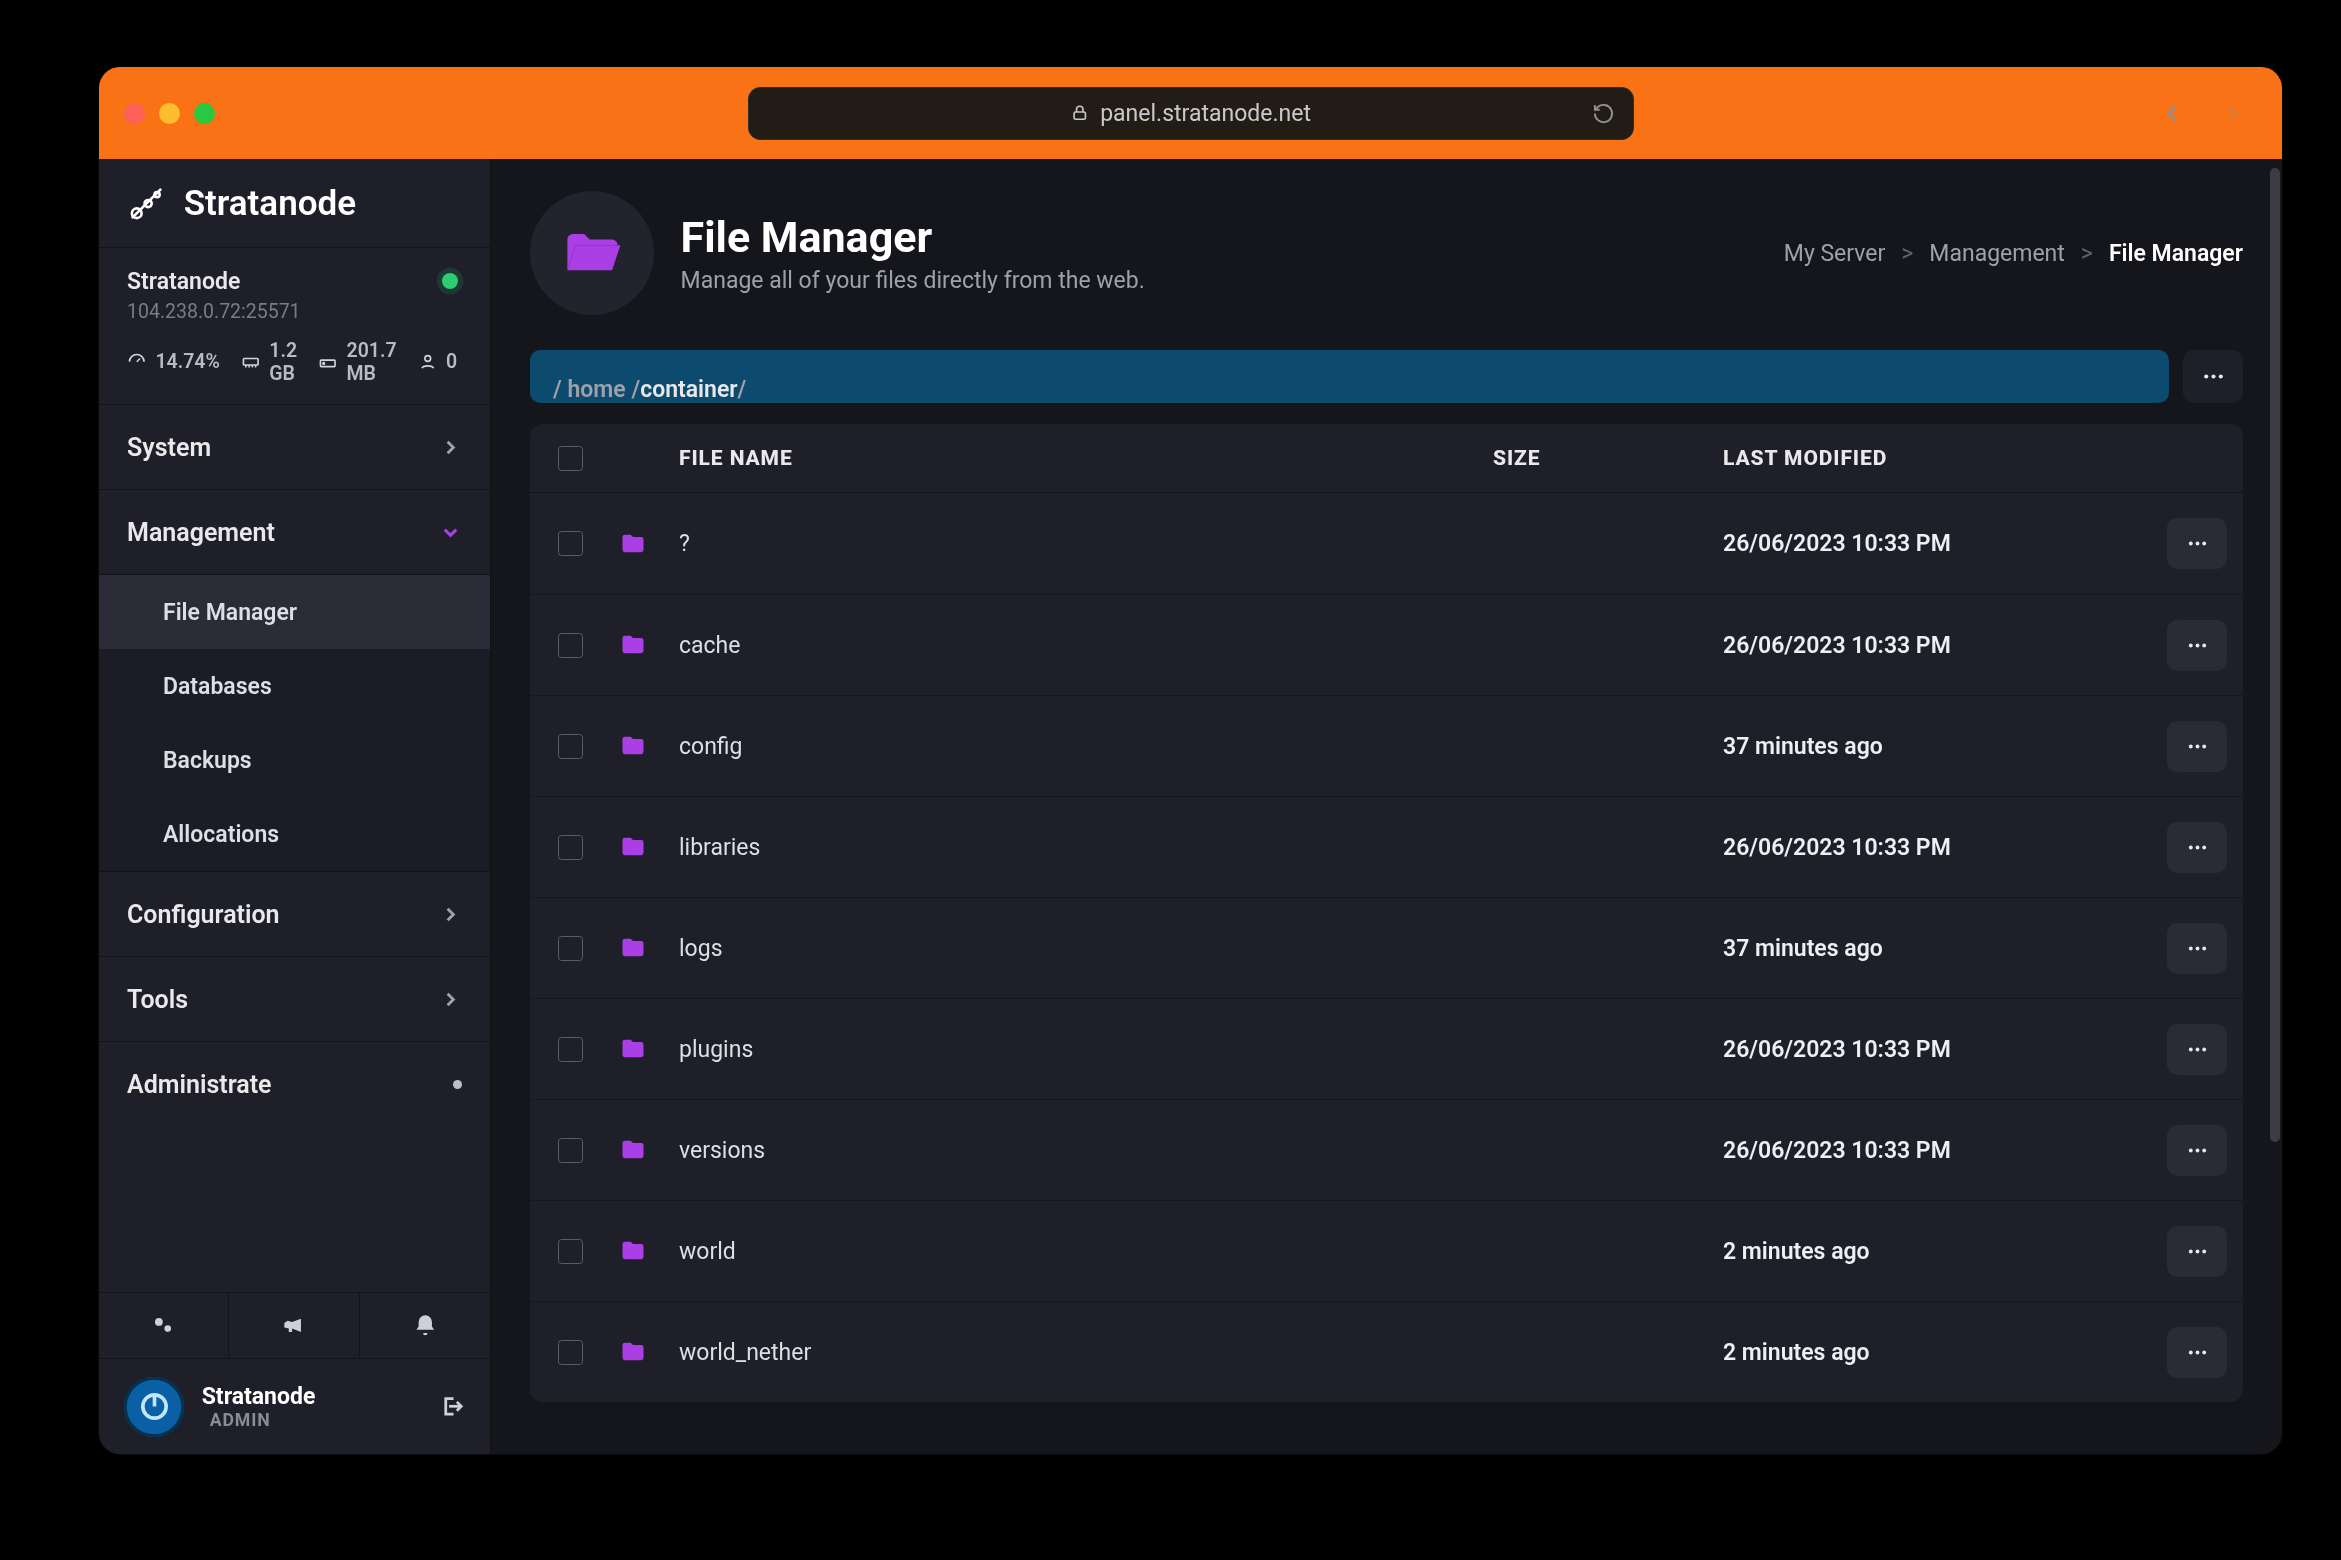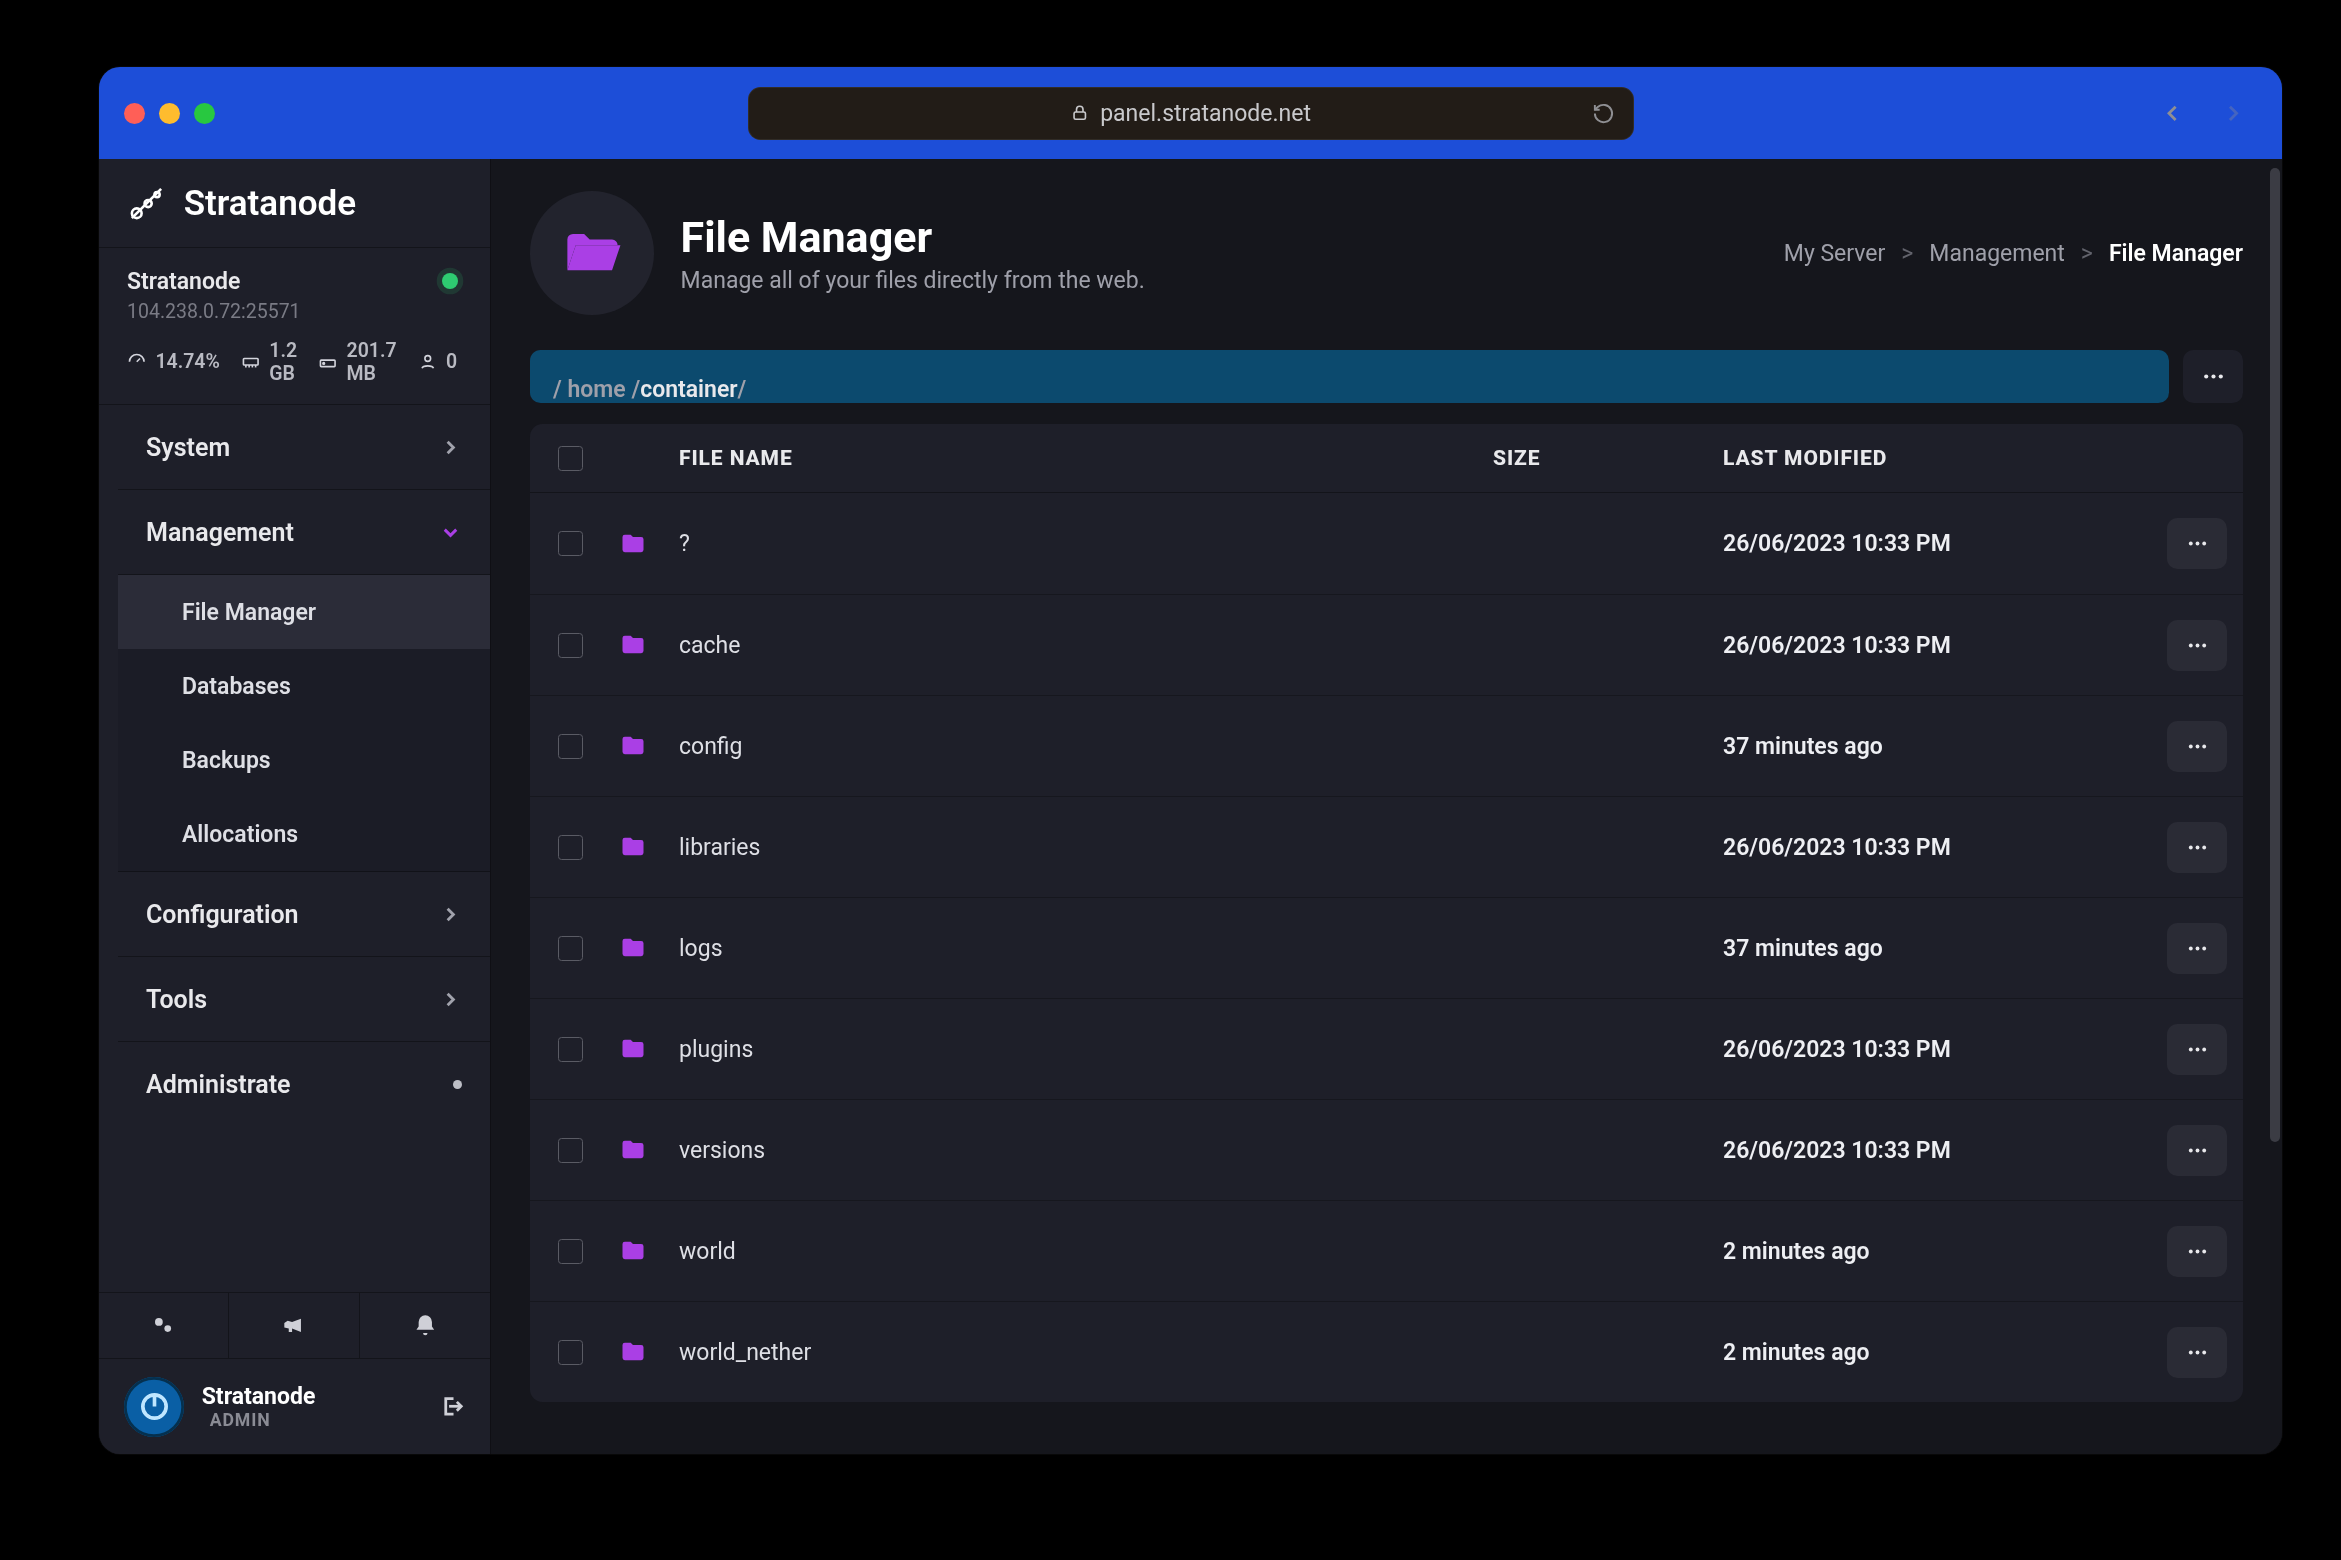"panel.stratanode.net" .title-bar { background: #1d4ed8 -> #f97316 }
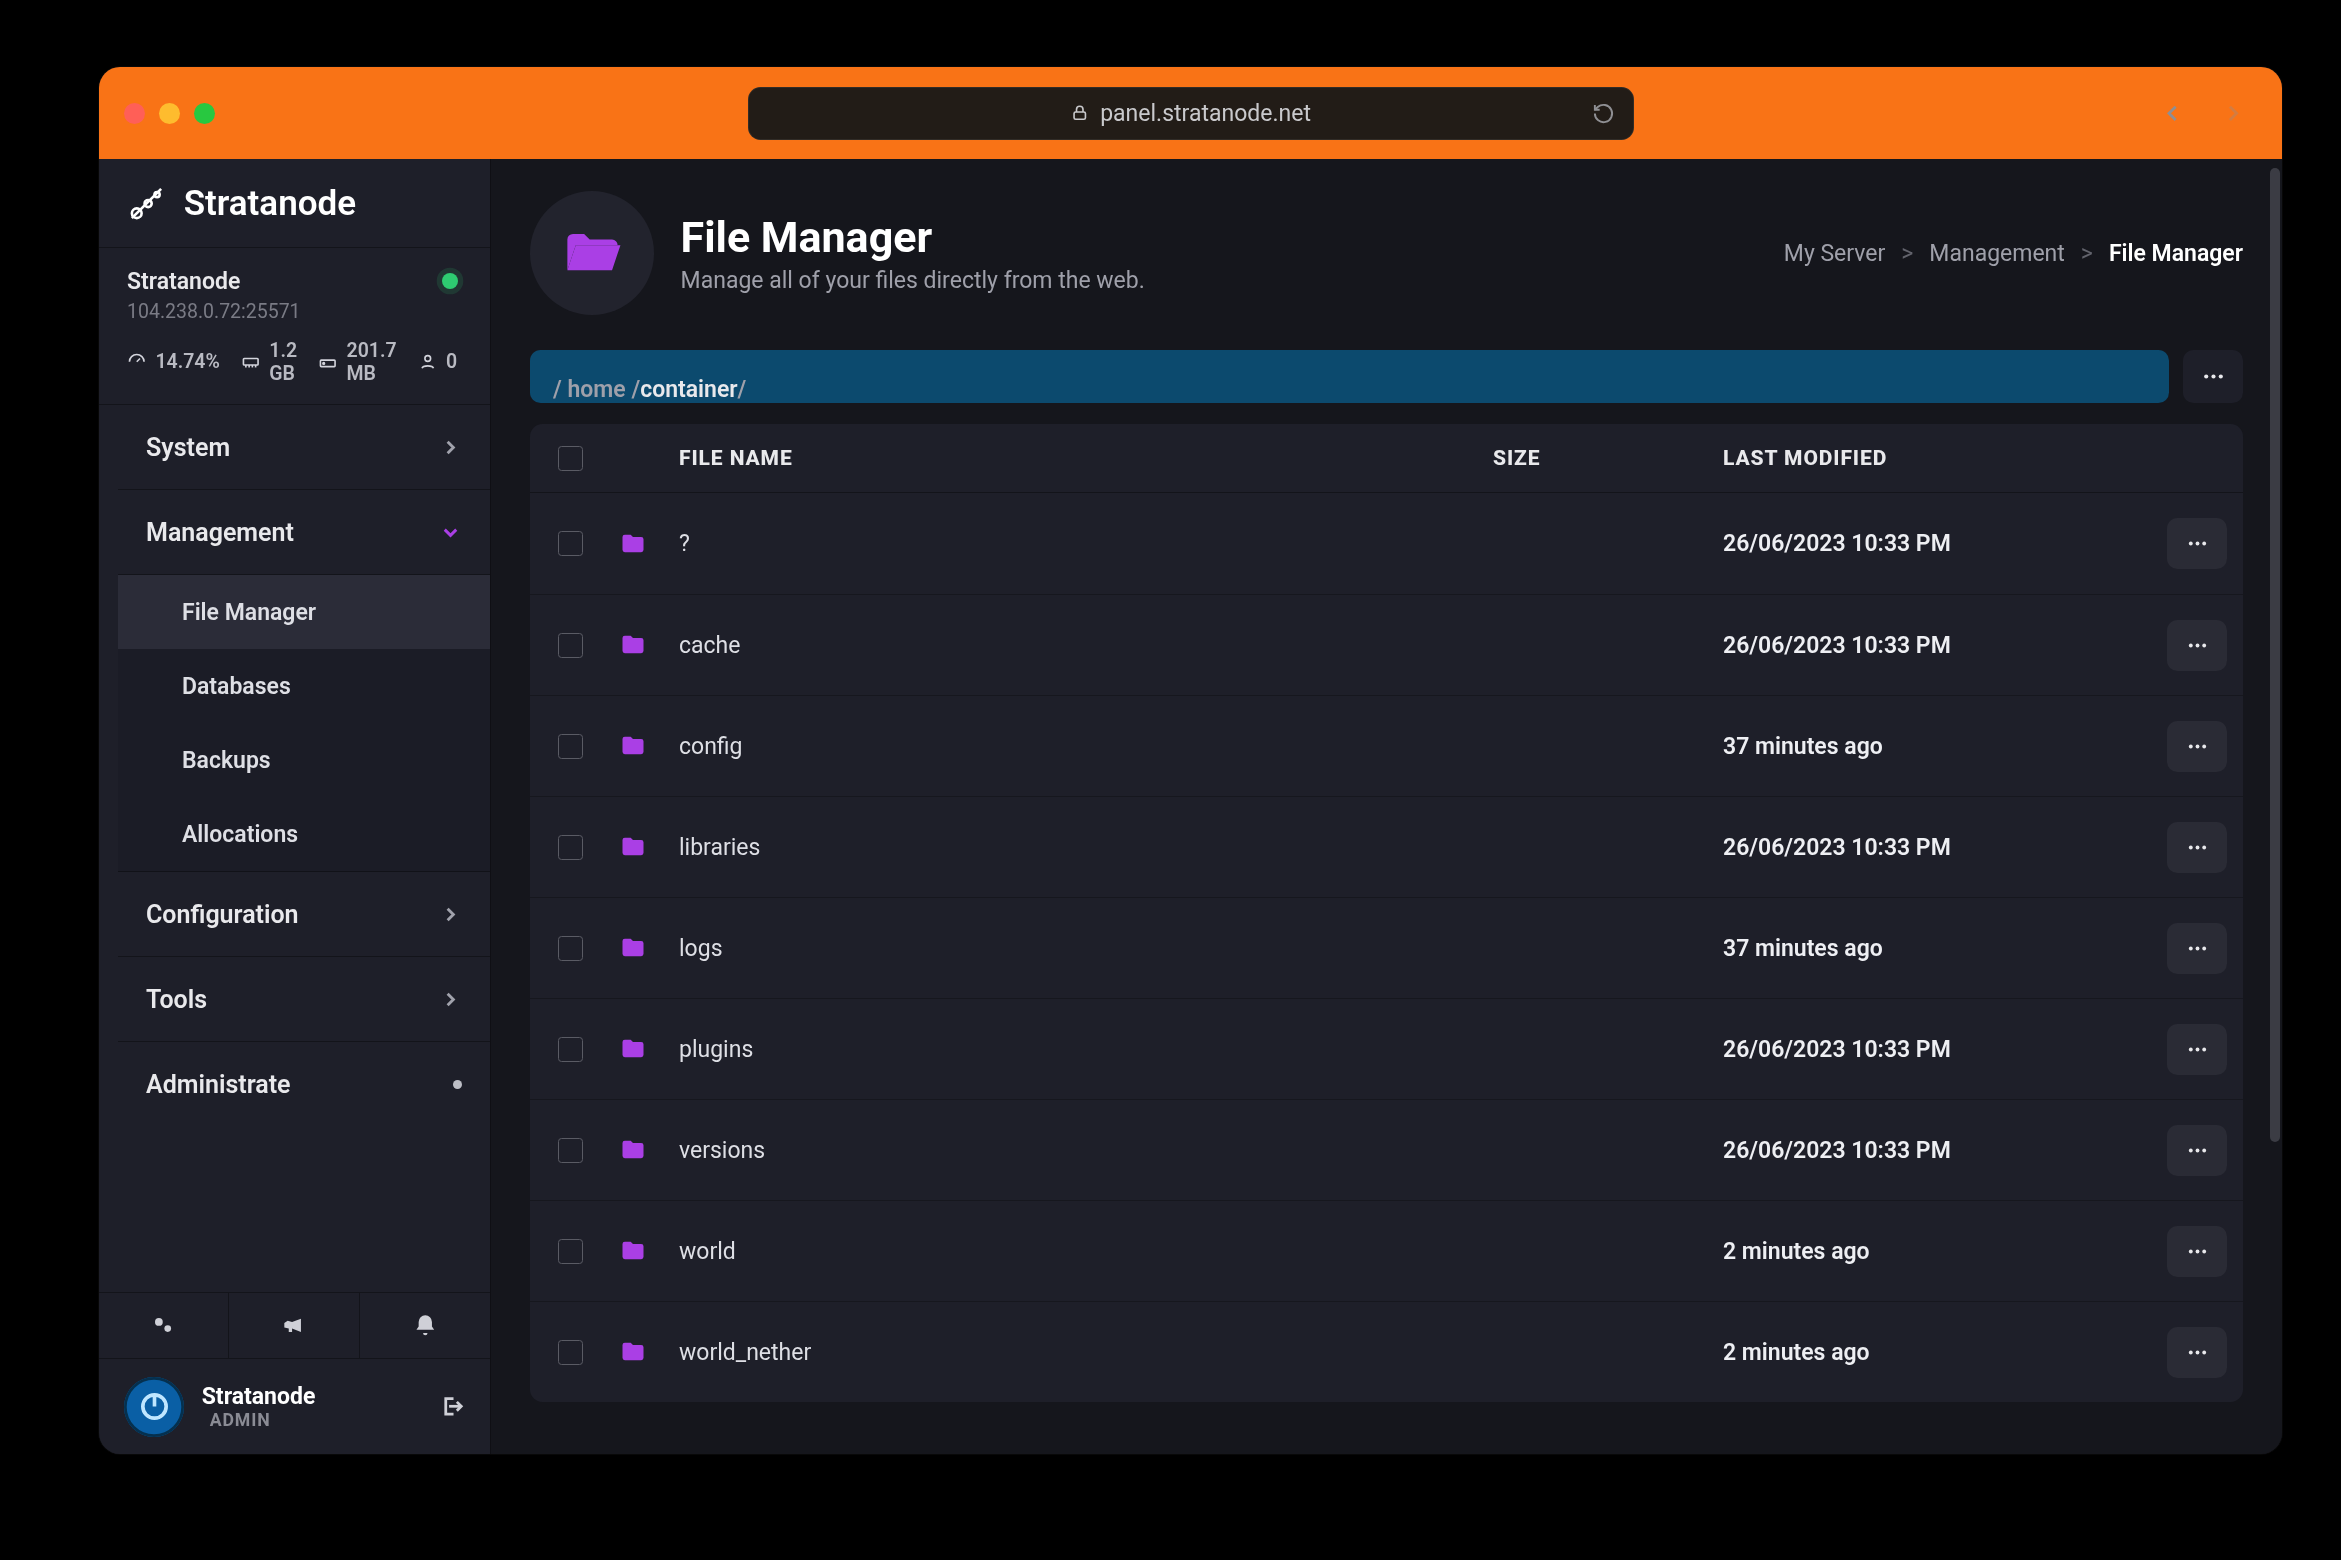"System" .nav { margin-left: 19px -> none }
